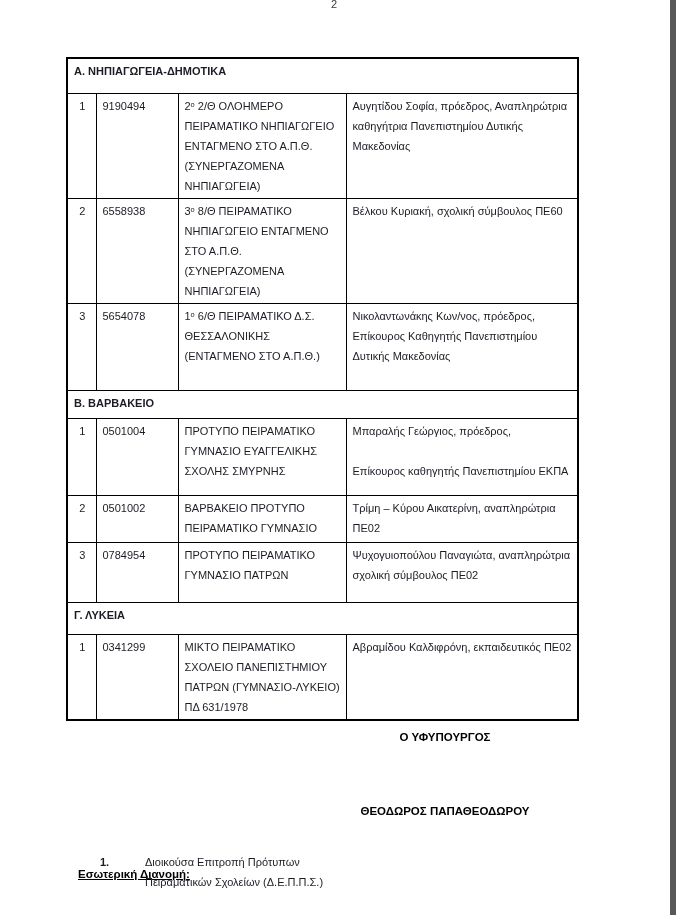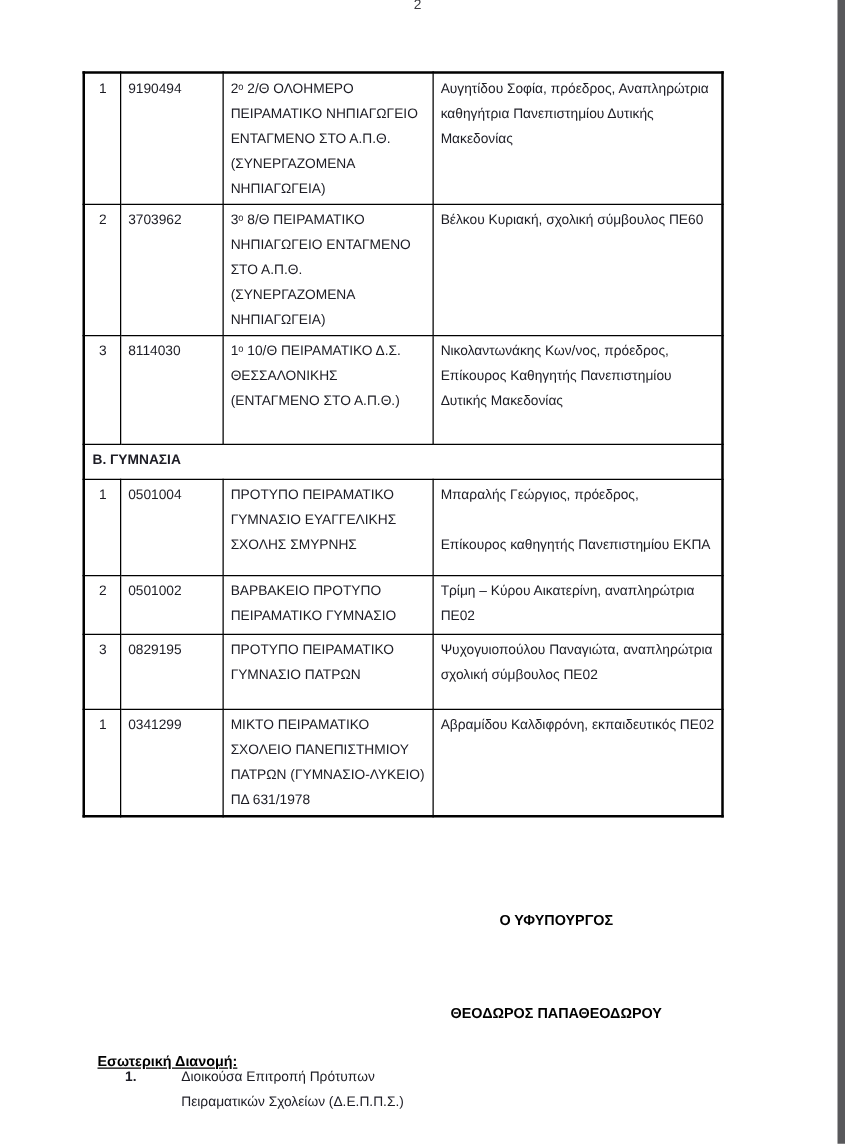"Α. ΝΗΠΙΑΓΩΓΕΙΑ-ΔΗΜΟΤΙΚΑ" tr { html: none -> <tr> <td>Α. ΝΗΠΙΑΓΩΓΕΙΑ-ΔΗΜΟΤΙΚΑ</td> </tr> }
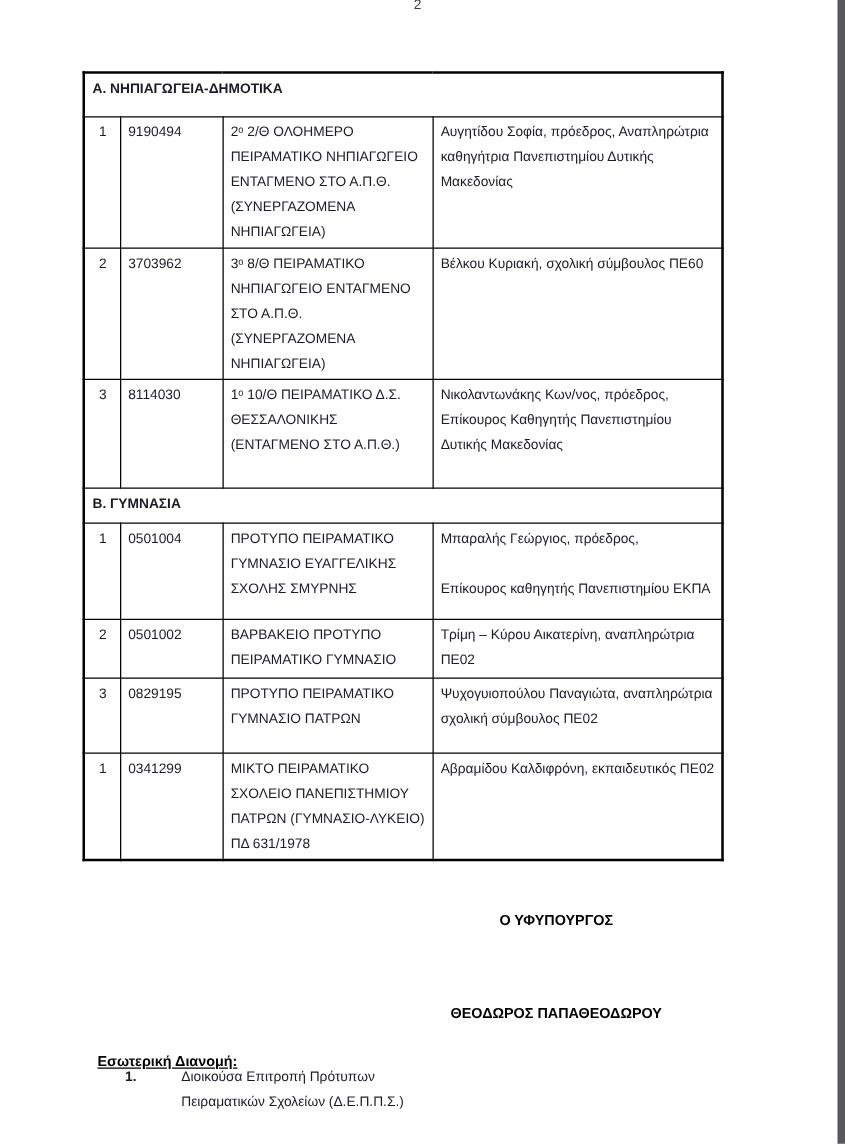"3703962" td { text: 3703962 -> 6558938 }
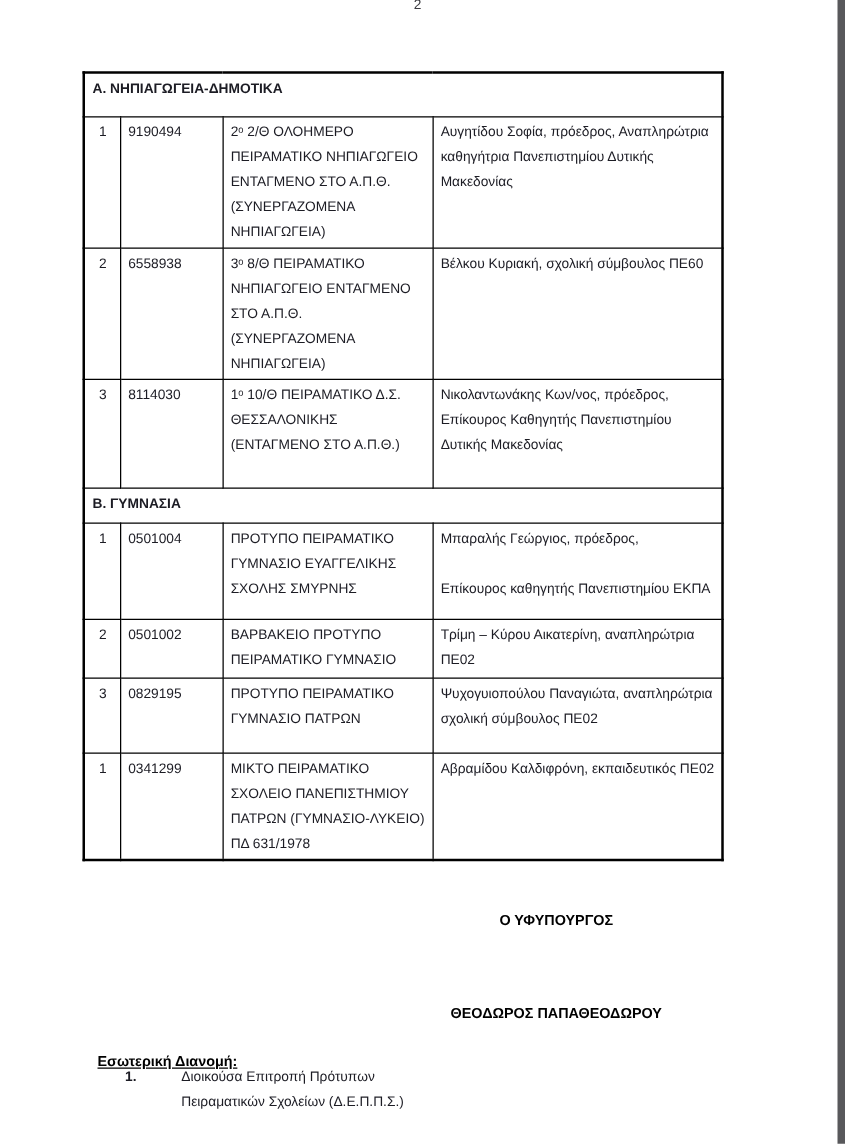"8114030" td { text: 8114030 -> 5654078 }
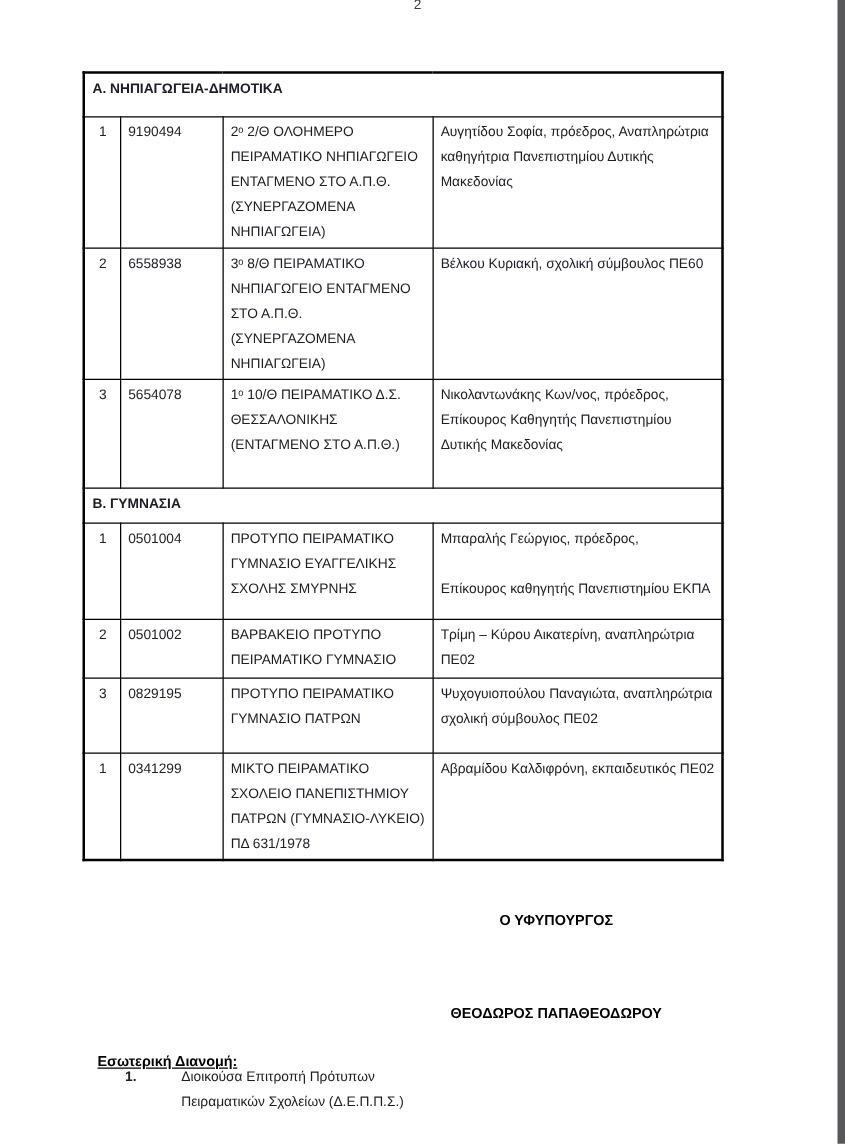"1ᵒ 10/Θ ΠΕΙΡΑΜΑΤΙΚΟ Δ.Σ. ΘΕΣΣΑΛΟΝΙΚΗΣ" td { text: 10/Θ -> 6/Θ }
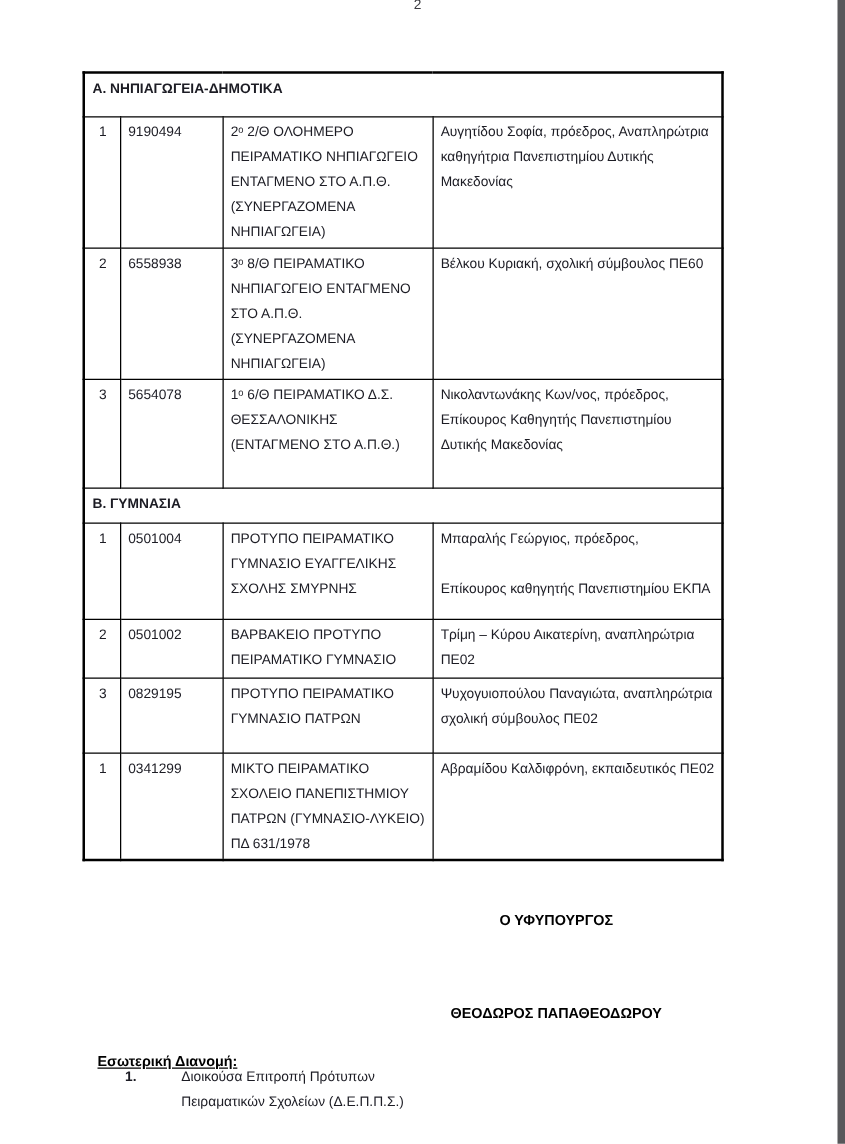"Β. ΓΥΜΝΑΣΙΑ" td.section-cell { text: ΓΥΜΝΑΣΙΑ -> ΒΑΡΒΑΚΕΙΟ }
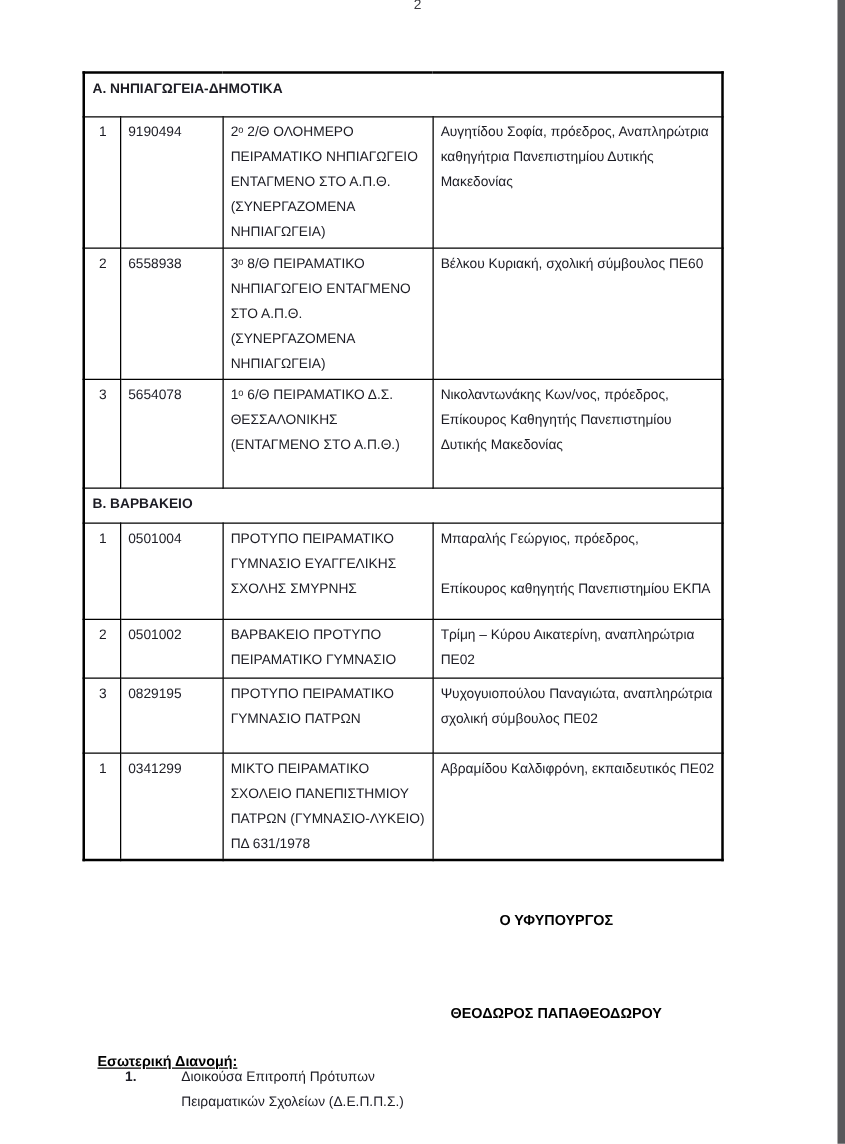"0829195" td { text: 0829195 -> 0784954 }
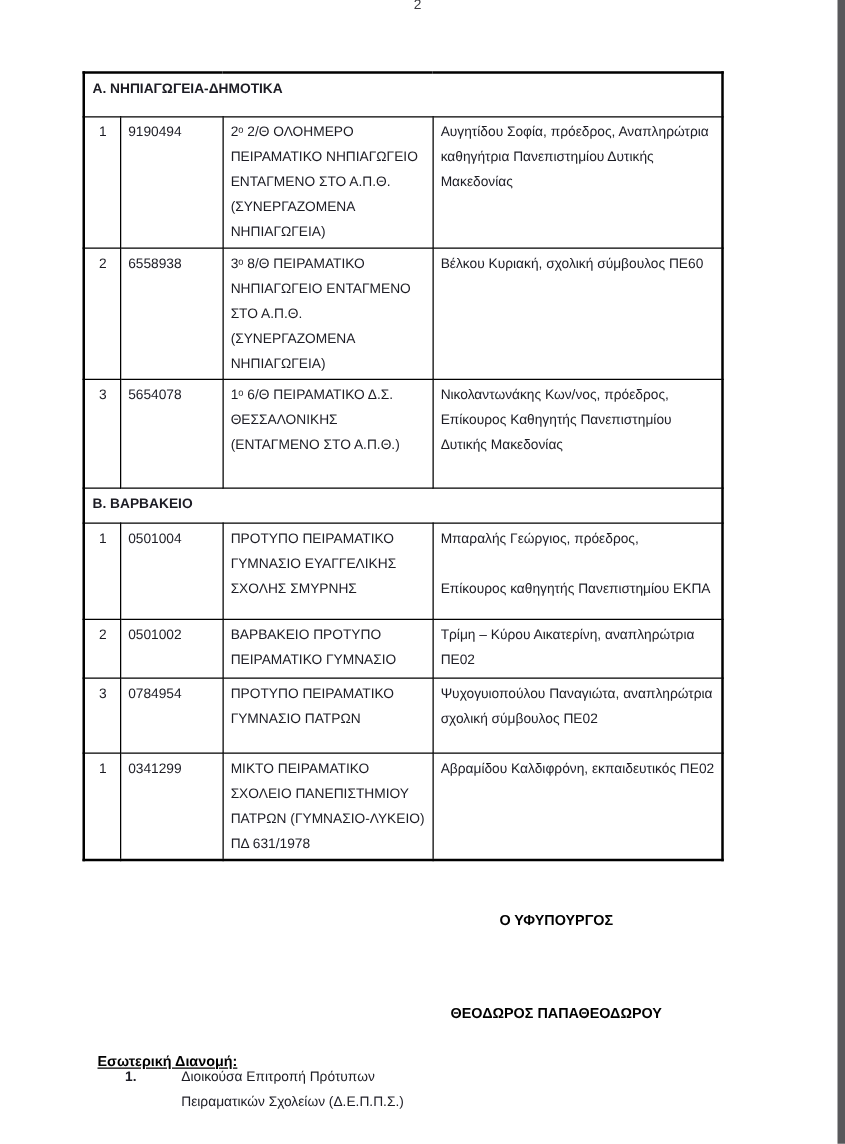"Γ. ΛΥΚΕΙΑ" tr { html: none -> <tr> <td>Γ. ΛΥΚΕΙΑ</td> </tr> }
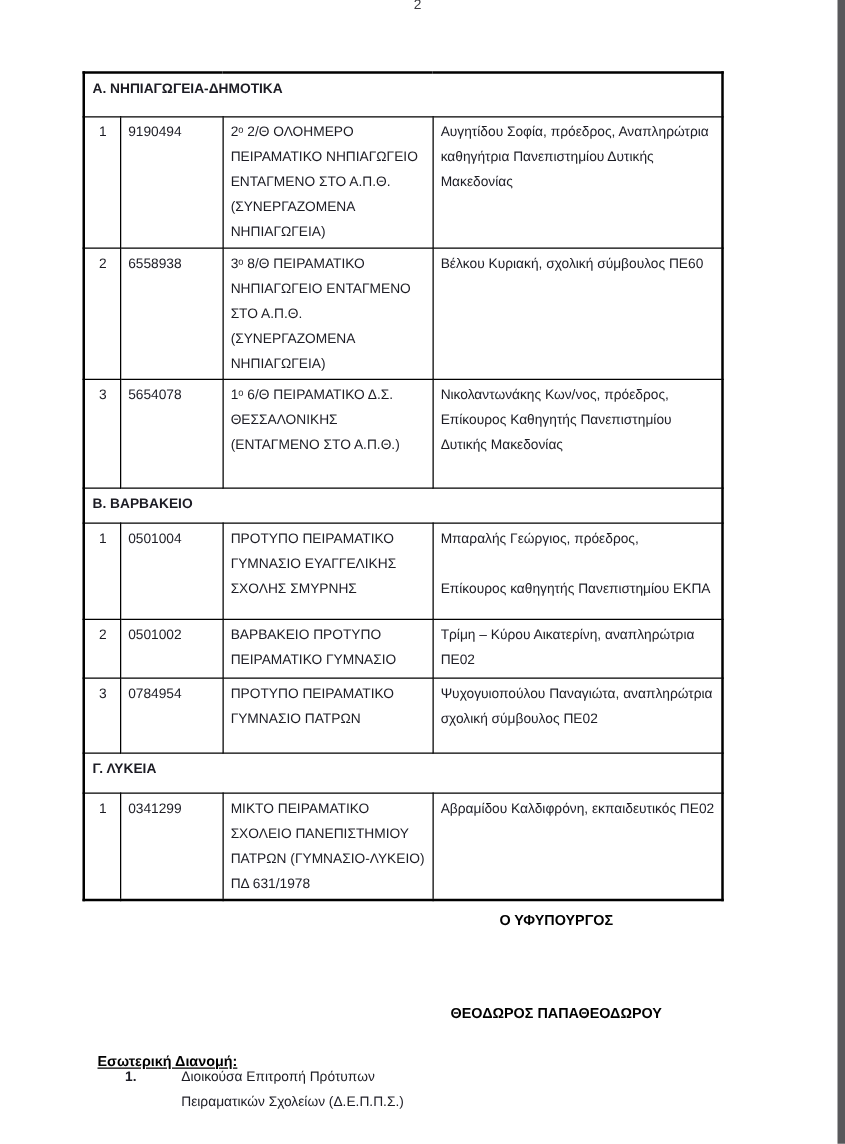"Εσωτερική Διανομή:" .dist-label { top: 844px -> 868px }
